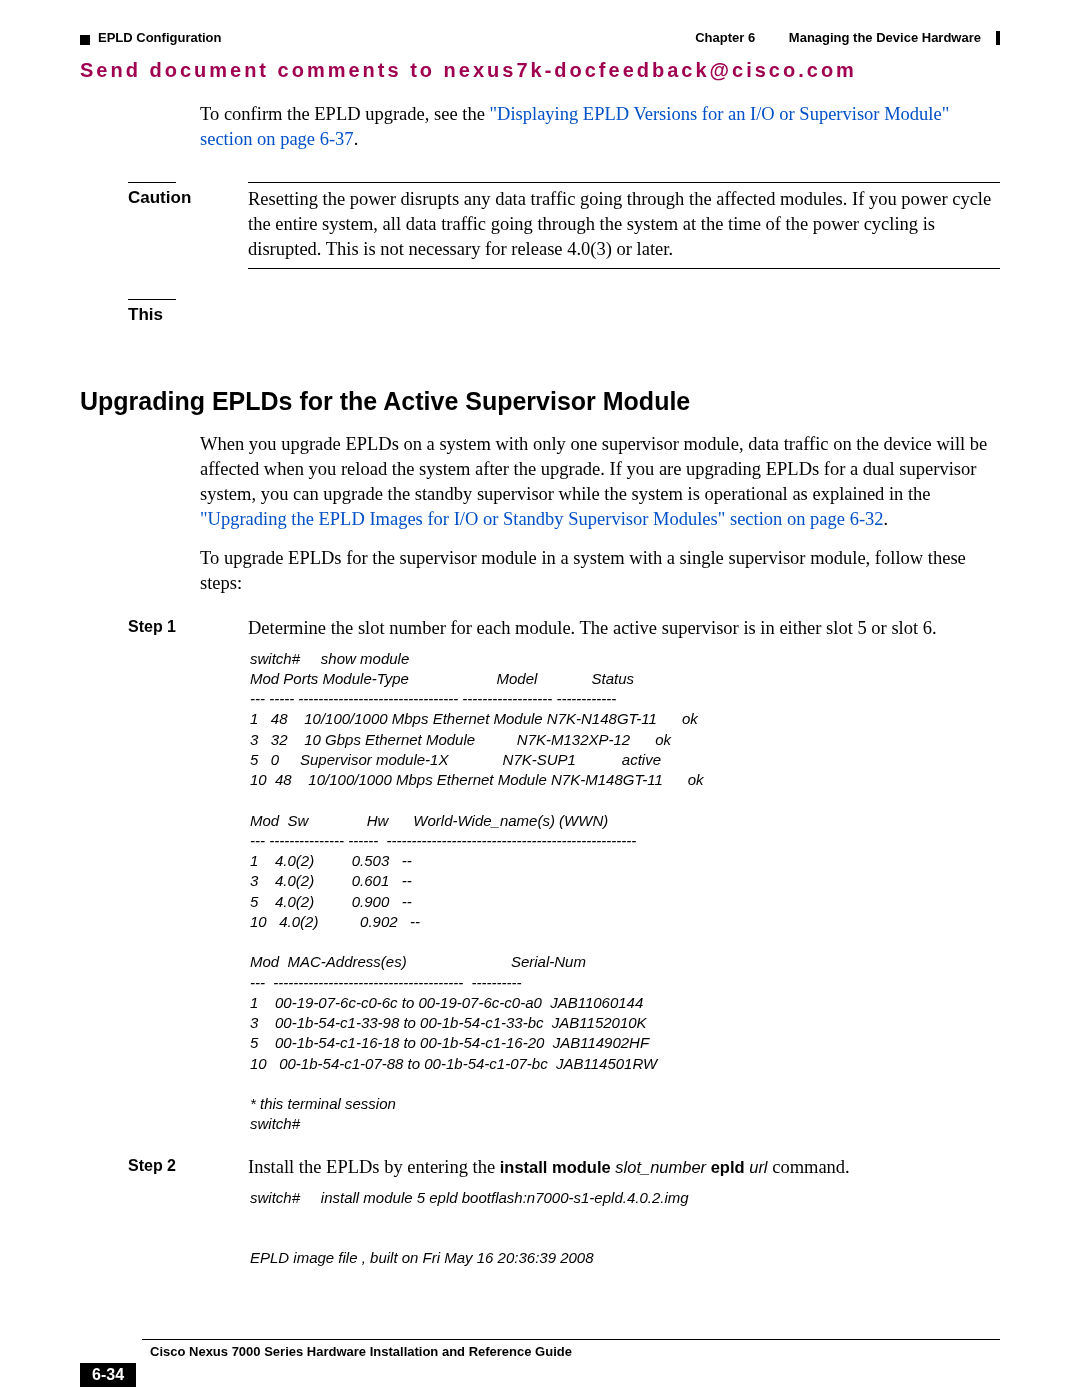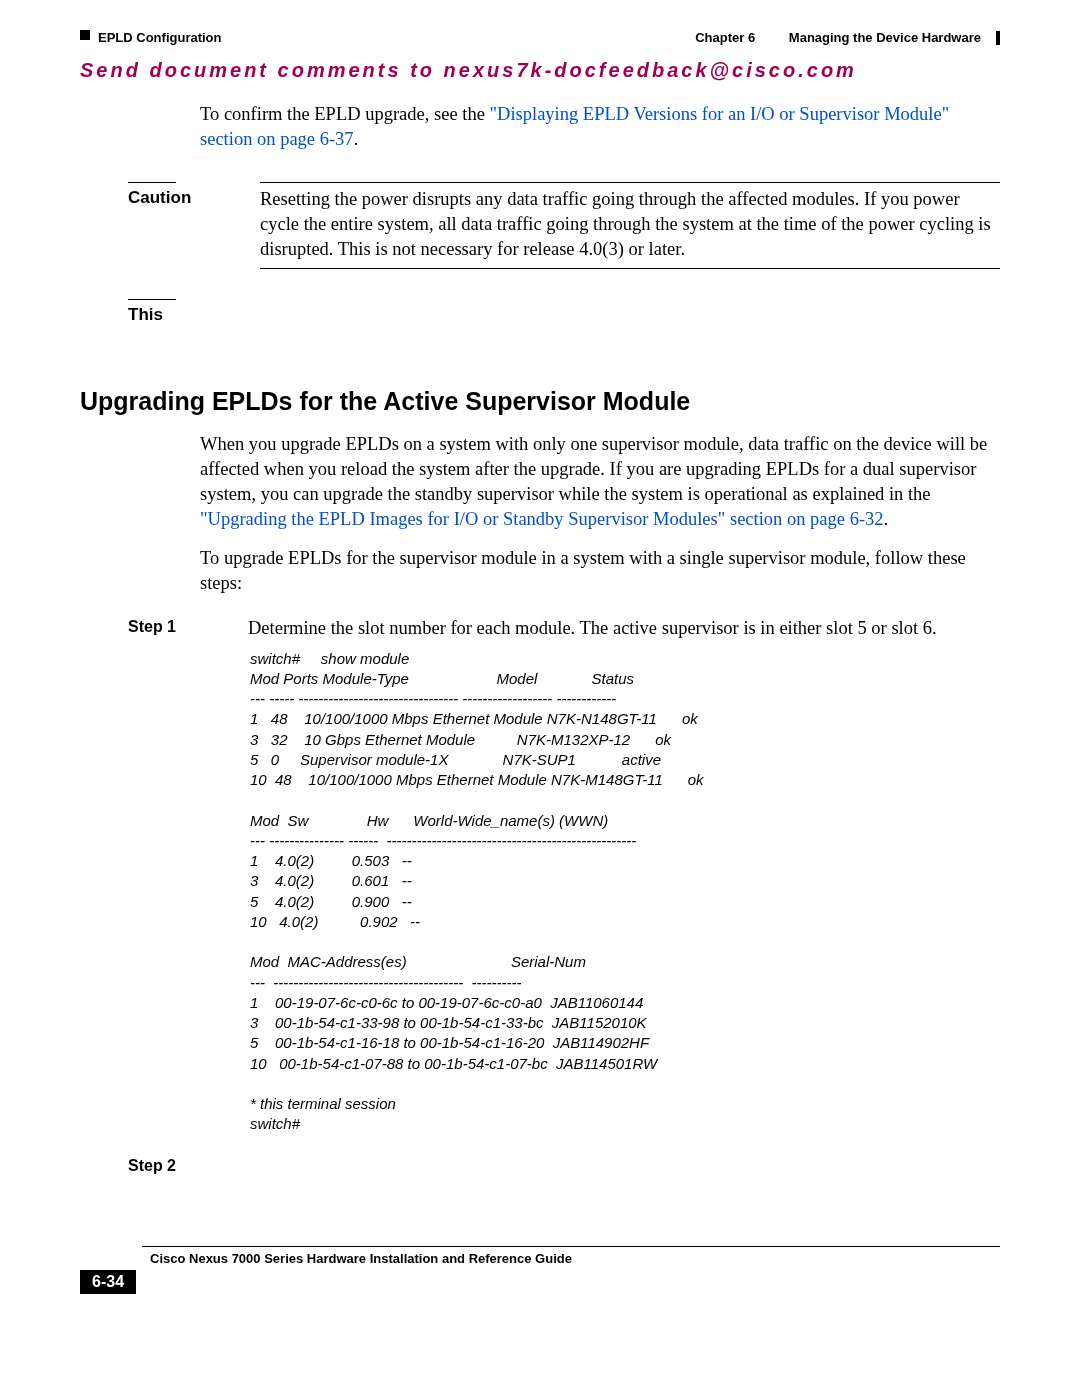"EPLD Configuration" .header-left { align-items: flex-start -> flex-end }
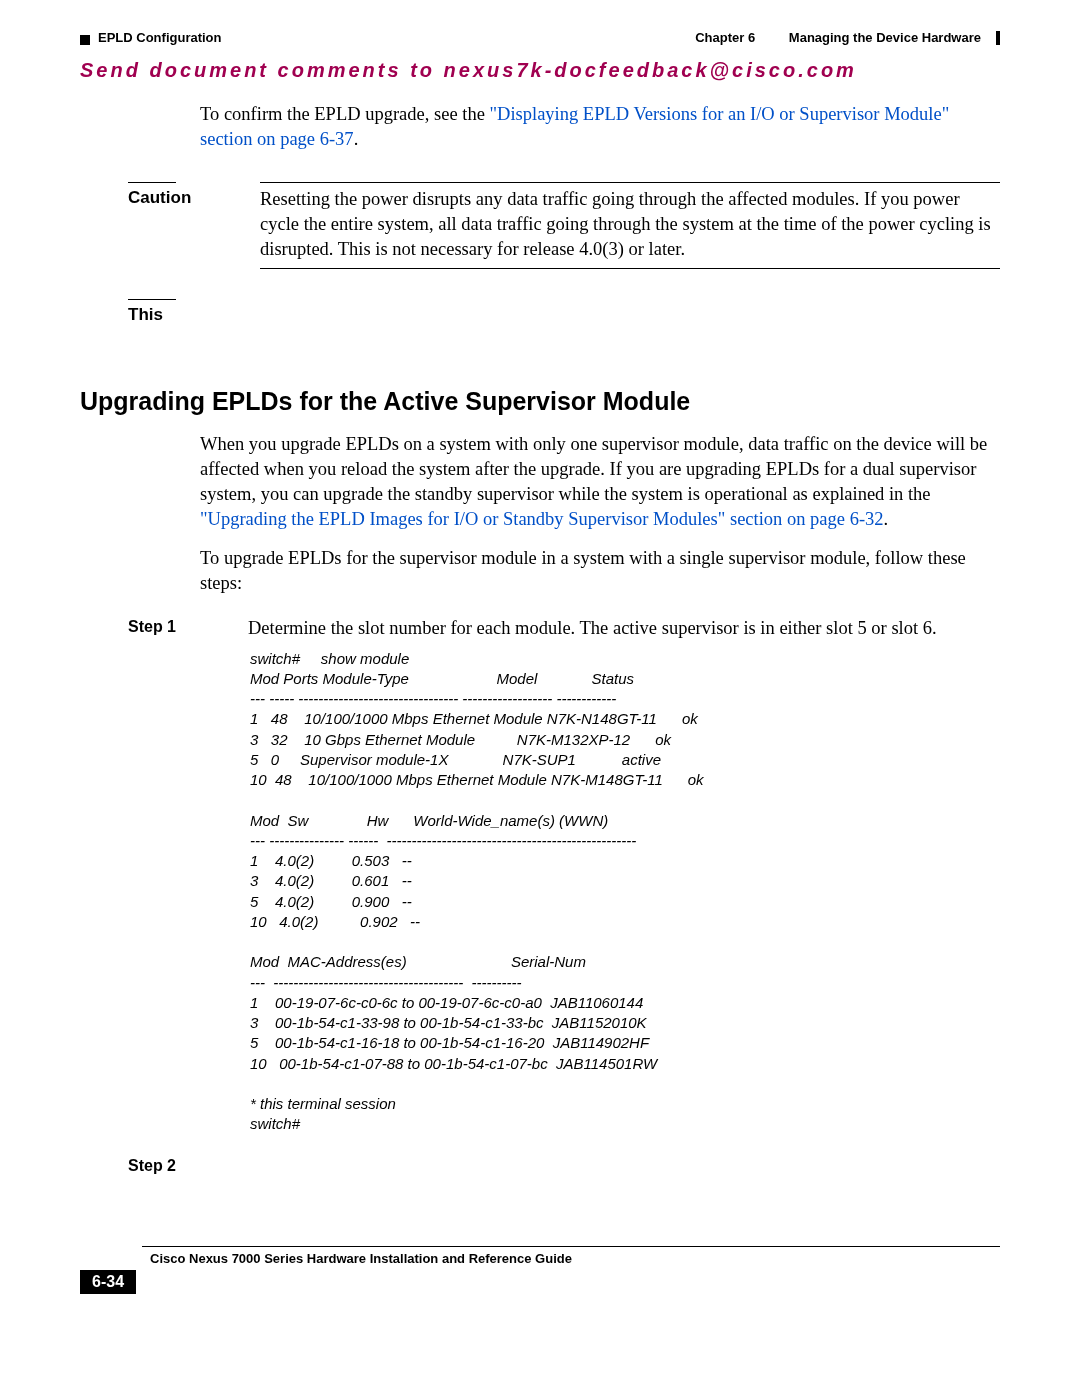"Send document comments to" .feedback-banner { font-style: italic -> none }
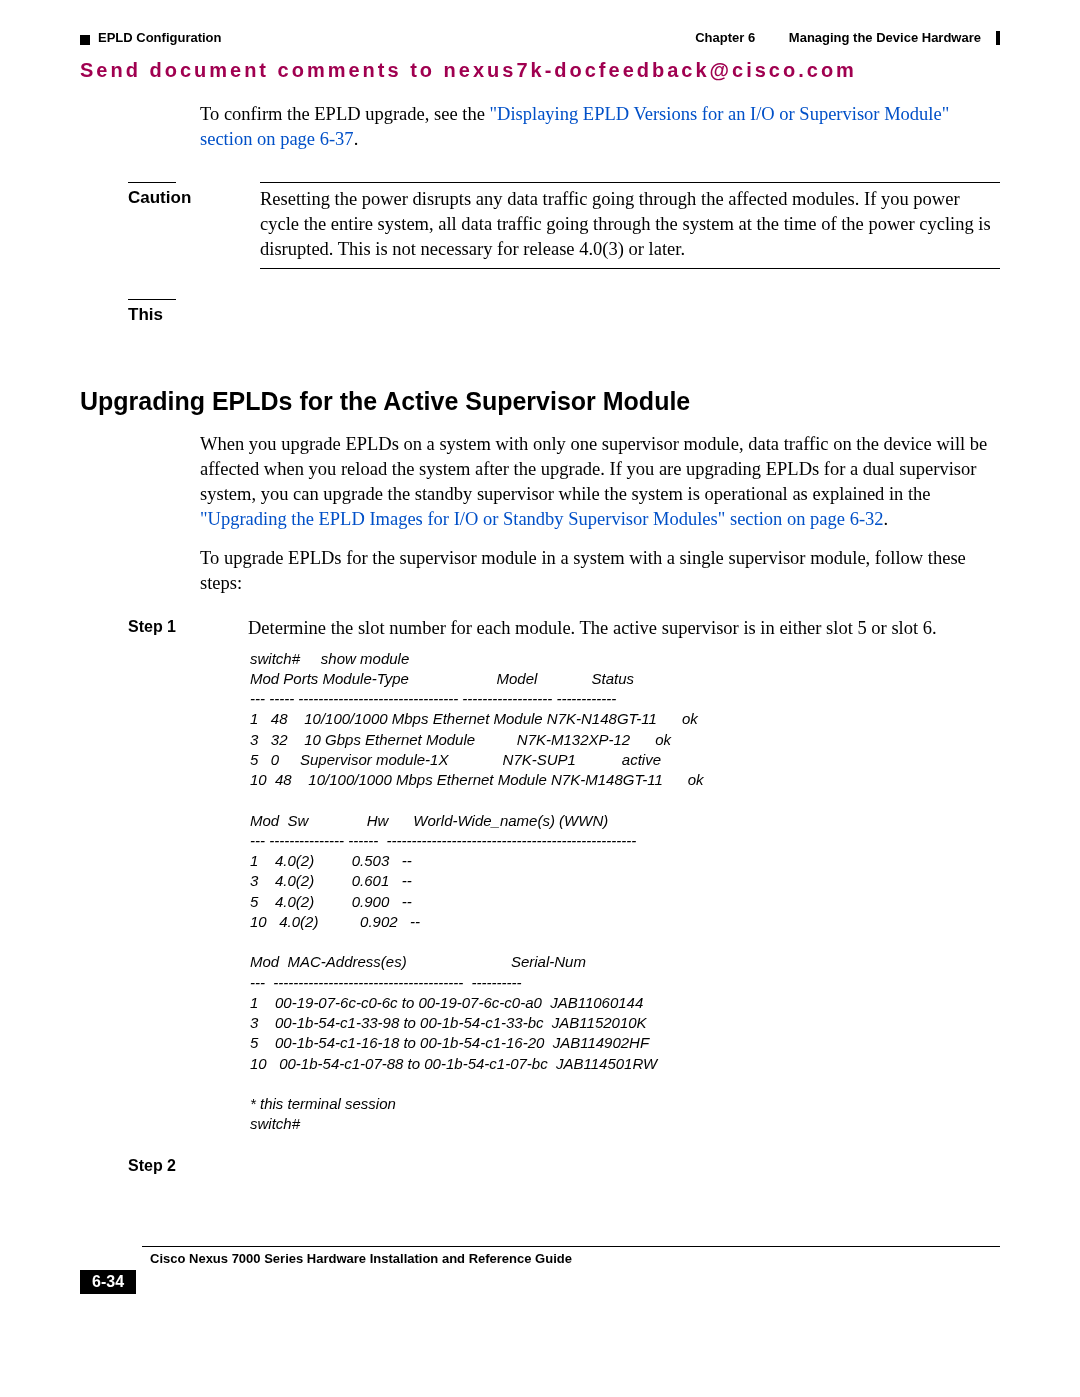"Caution" .admon { gap: 32px -> 20px }
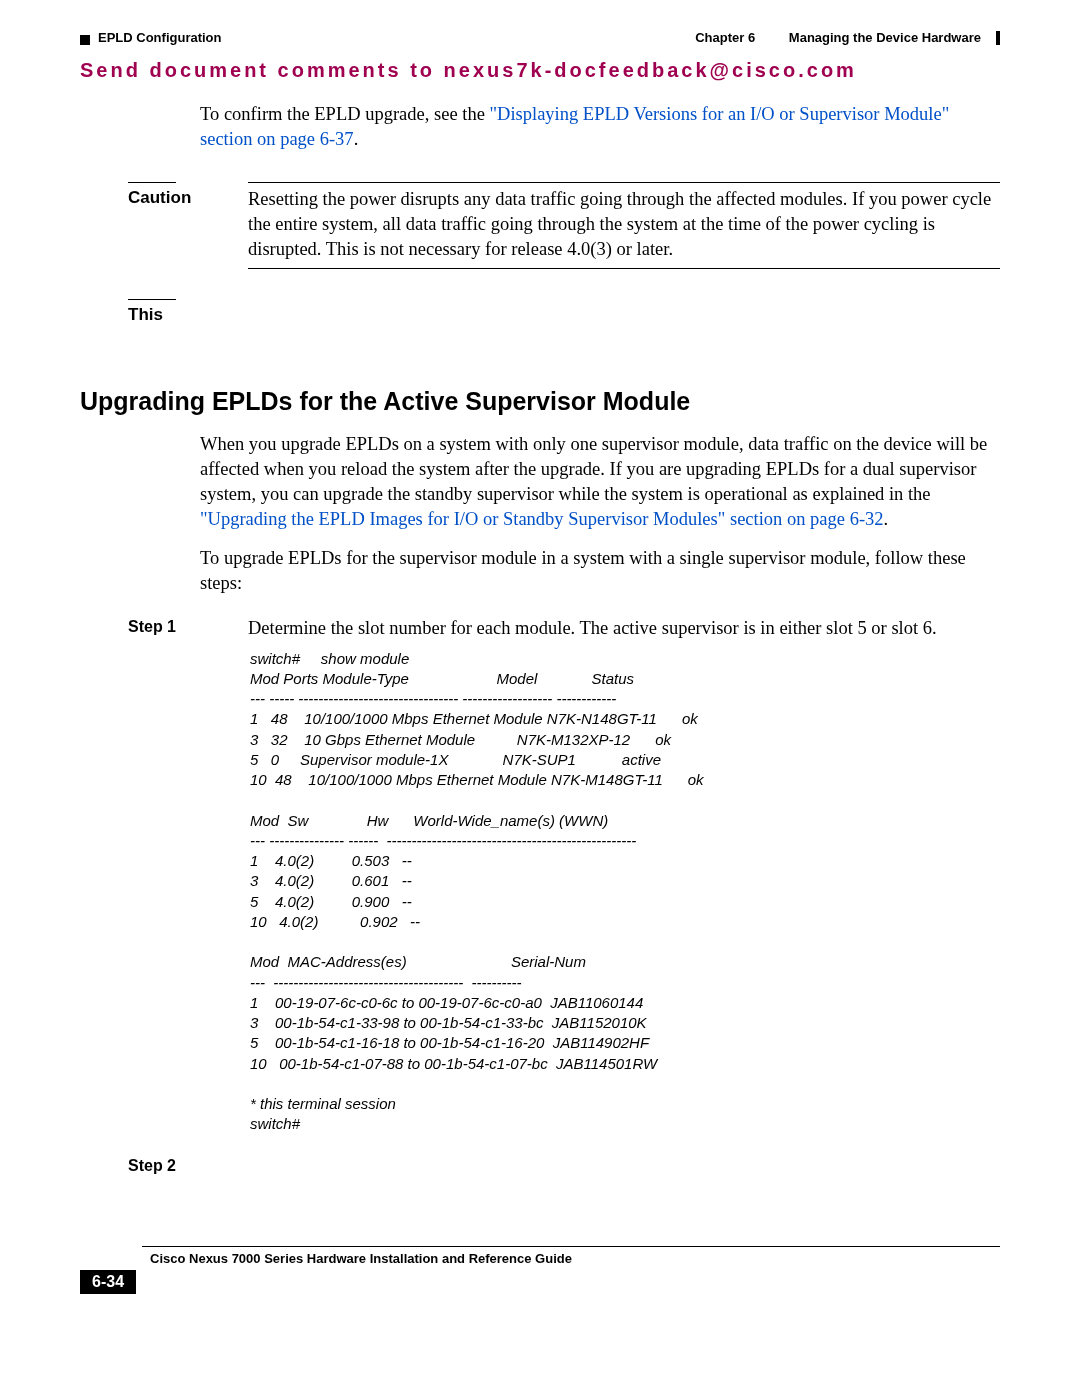"Install the EPLDs by entering" div.step-body { html: none -> <div> <span>Install the EPLDs by entering the </span><span><b>install module </b><i>slot_number</i><b> epld </b><i>url</i></span><span> command.</span> </div> }
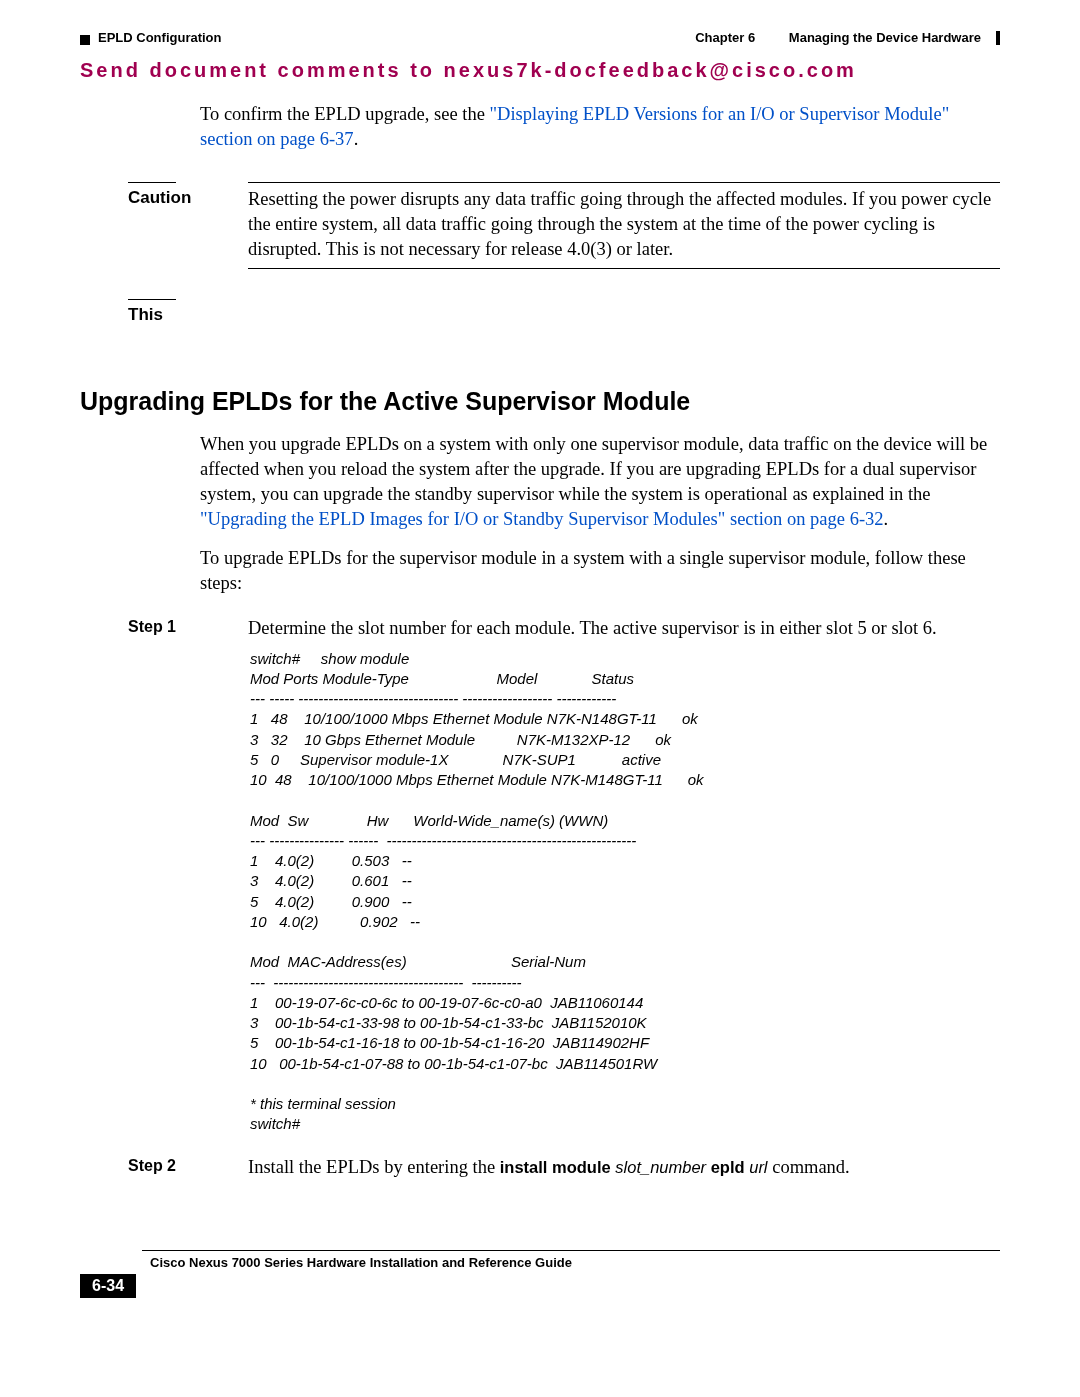"switch# install module 5 epld" div.cli { html: none -> <div>switch# install module 5 epld bootflash:n7000-s1-epld.4.0.2.img EPLD image file , built on Fri May 16 20:36:39 2008</div> }
